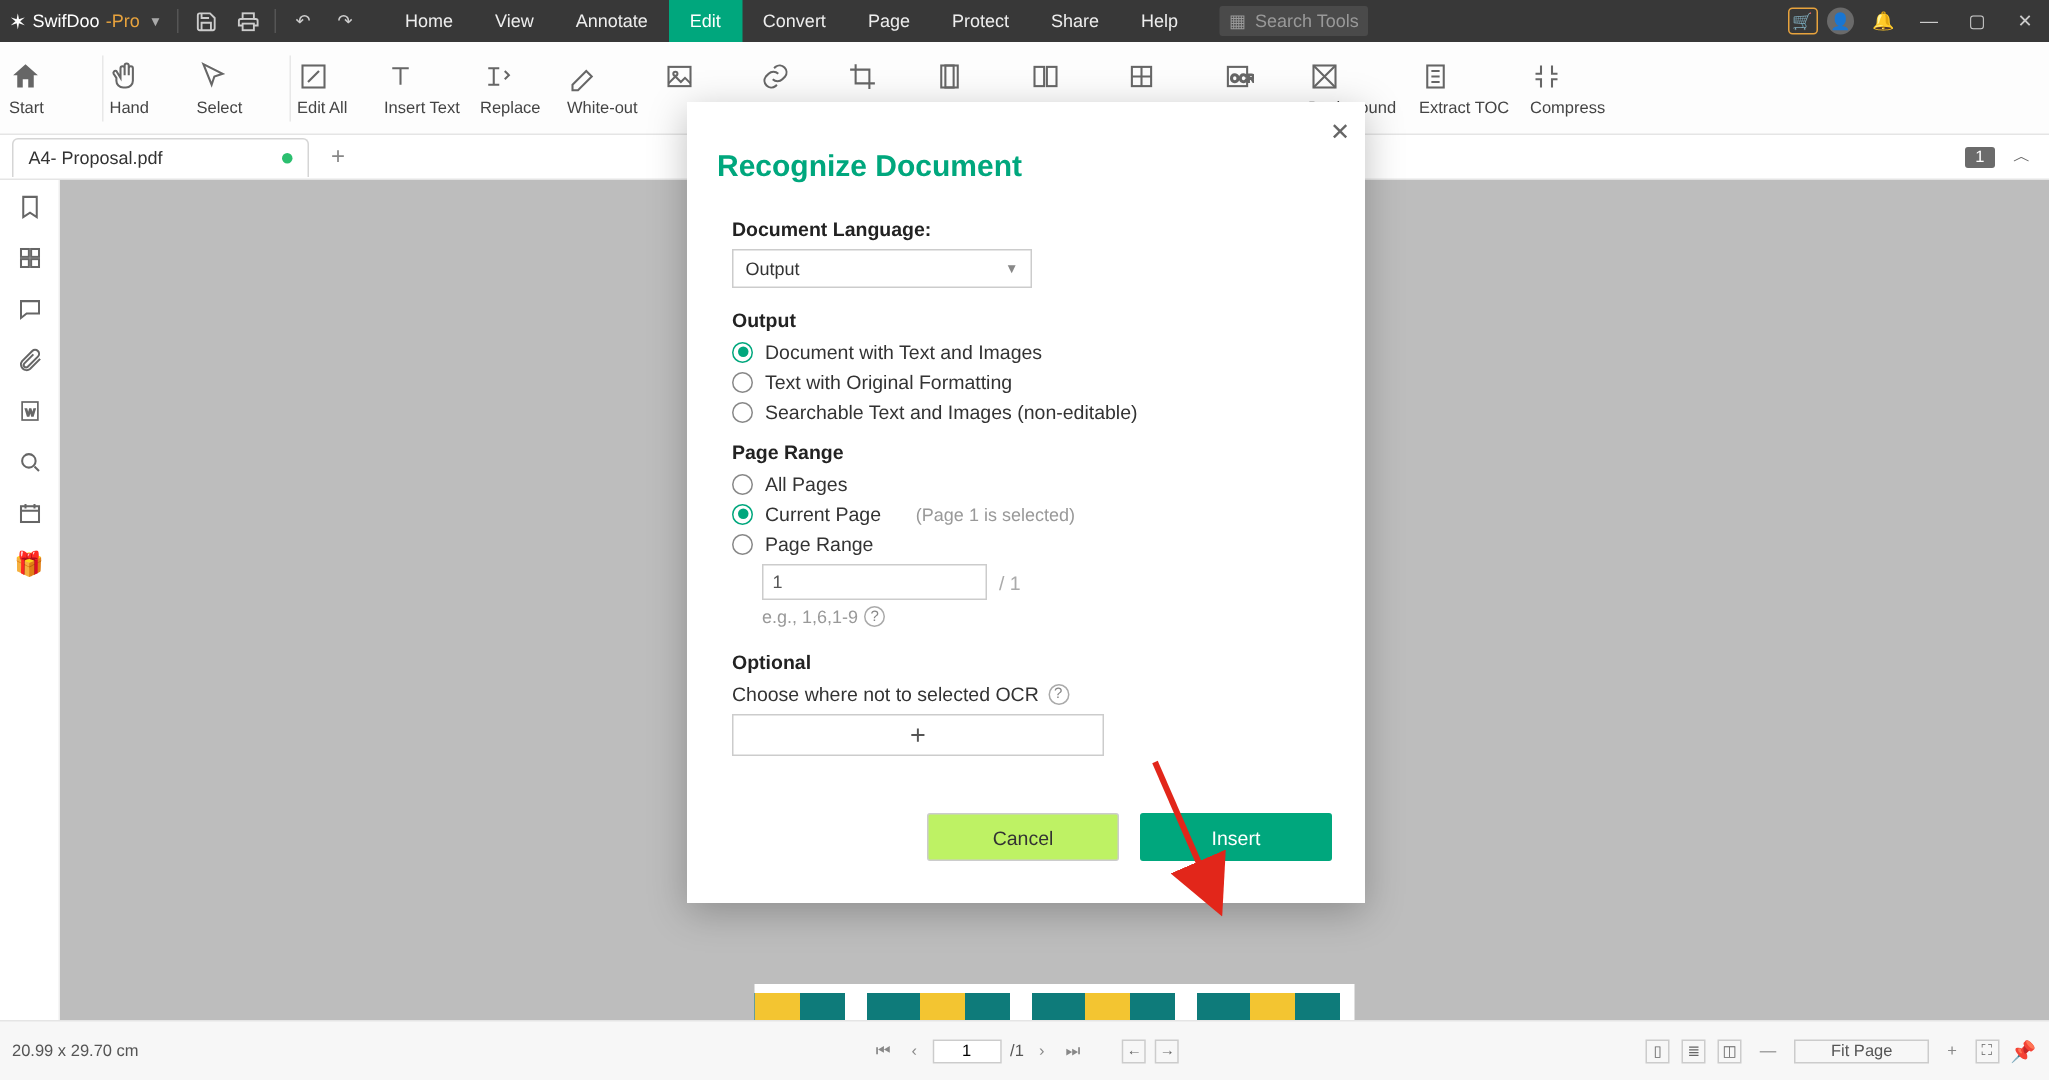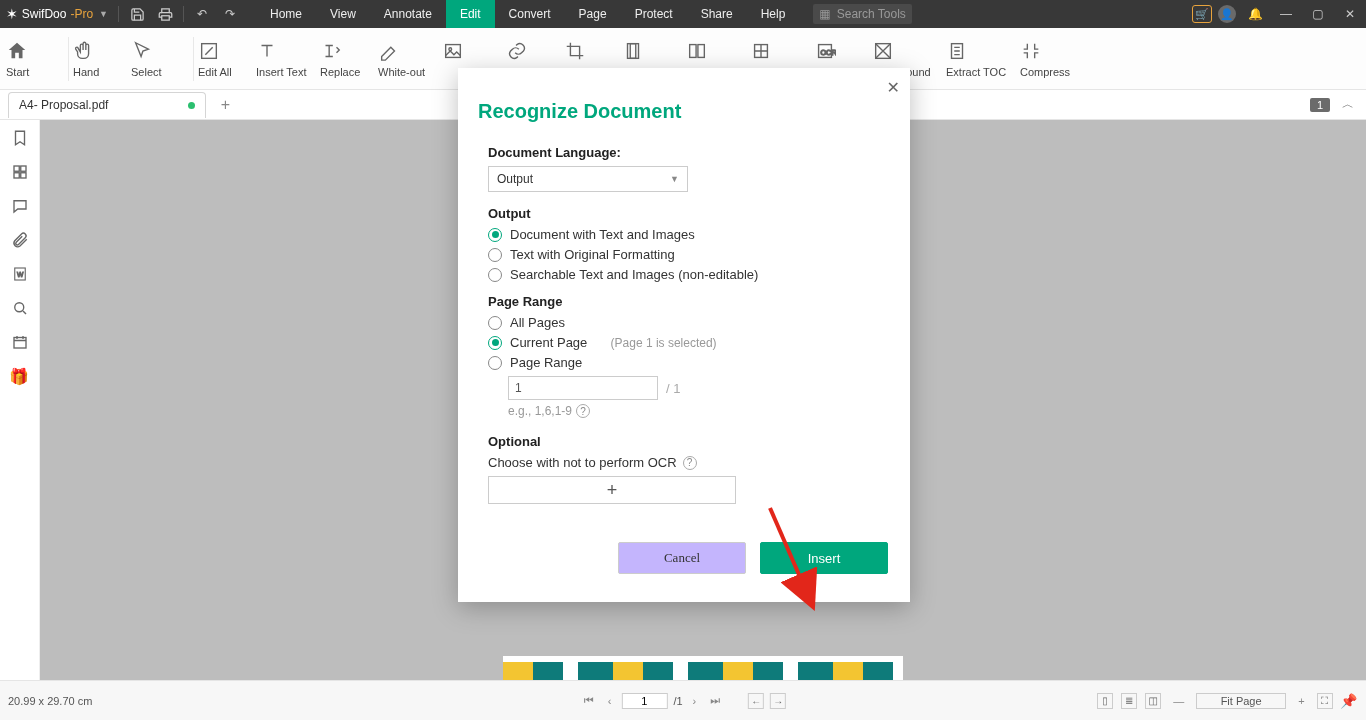"Choose with not to perform" span { text: with not to perform -> where not to selected }
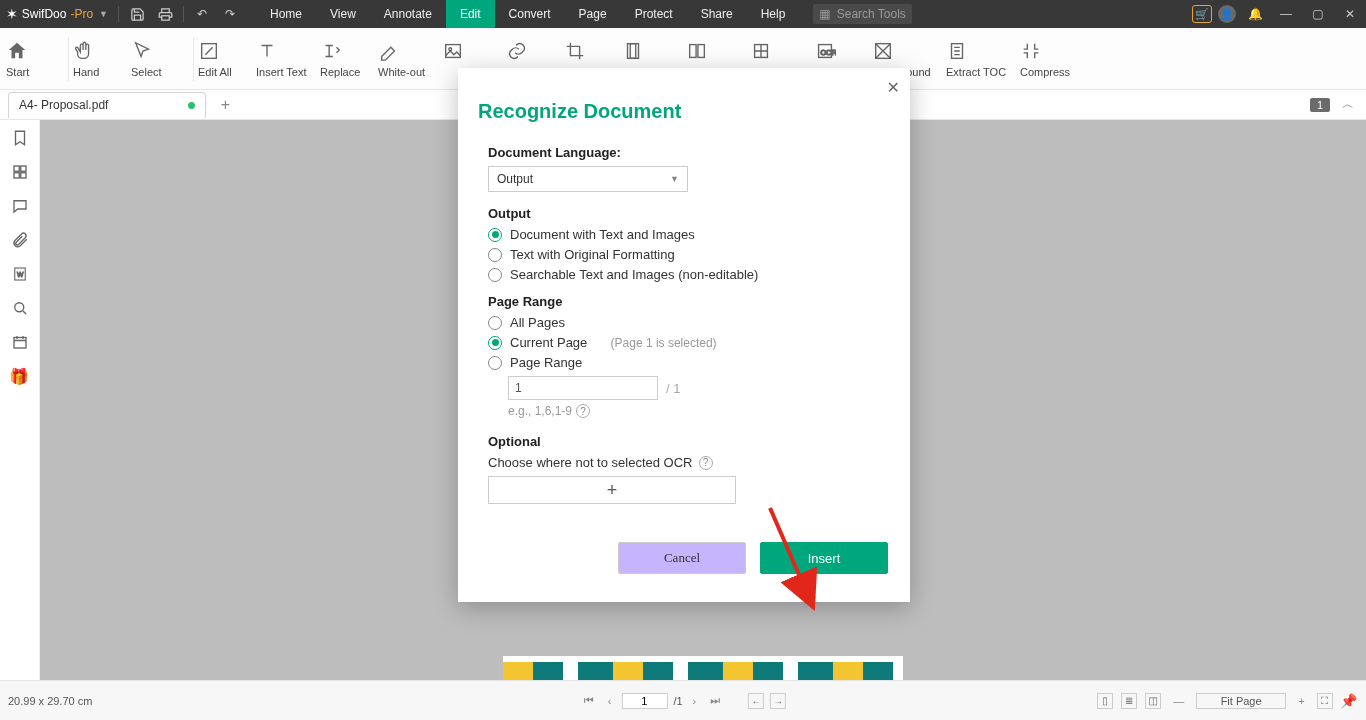"Cancel" .btn-cancel { background: #c4b5fd -> #bef264; font-family: Liberation Serif, serif -> none }
